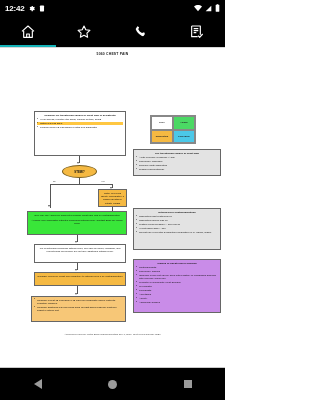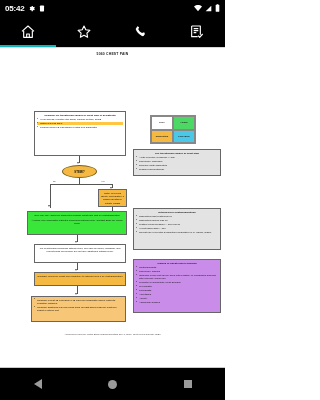"05:42" span.sb-clock { text: 05:42 -> 12:42 }
